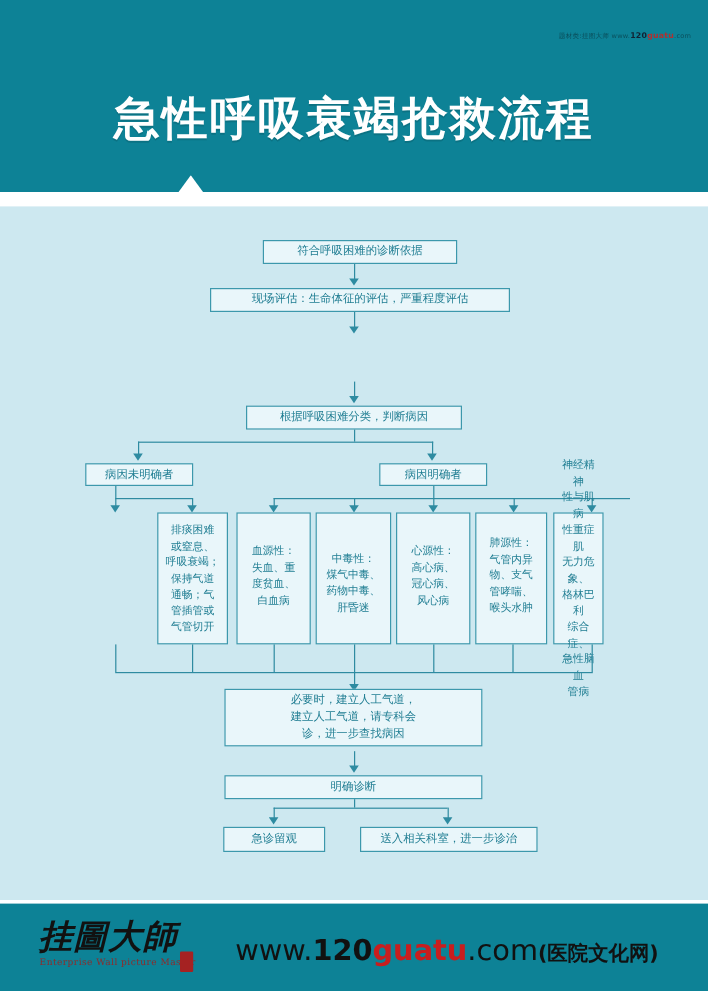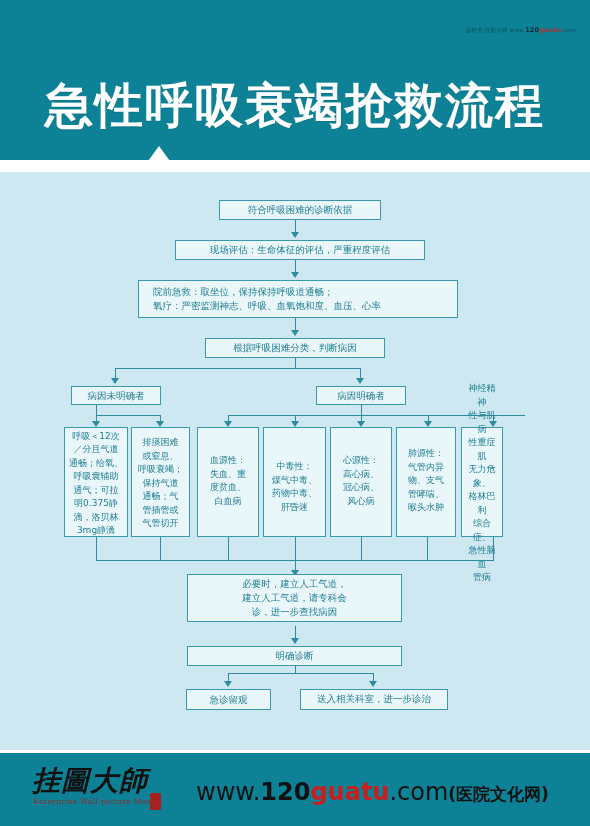"急性呼吸衰竭抢救流程" .poster-title { font-size: 48px -> 38px }
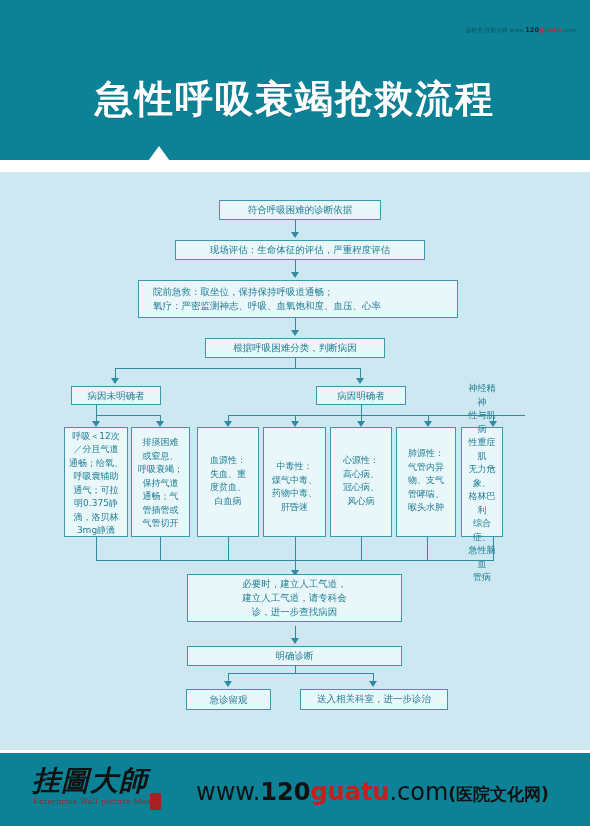"院前急救：取坐位，保持保持呼吸道通畅；" div.node { html: <div> <span>院前急救：取坐位，保持保持呼吸道通畅；</span> <span>氧疗：严密监测神志、呼吸、血氧饱和度、血压、心率</span> </div> -> none }
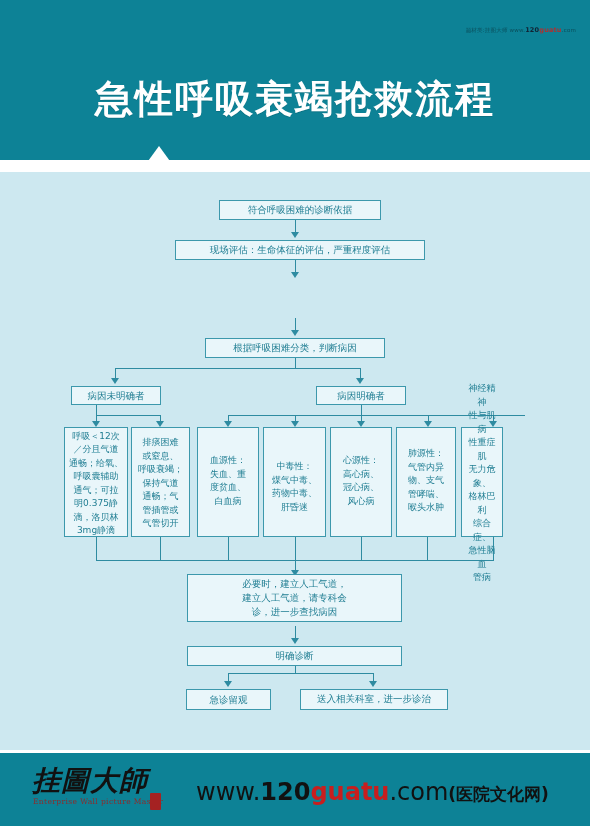"呼吸＜12次" div.node { html: <div> <span>呼吸＜12次</span> <span>／分且气道</span> <span>通畅；给氧、</span> <span>呼吸囊辅助</span> <span>通气；可拉</span> <span>明0.375静</span> <span>滴，洛贝林</span> <span>3mg静滴</span> </div> -> none }
